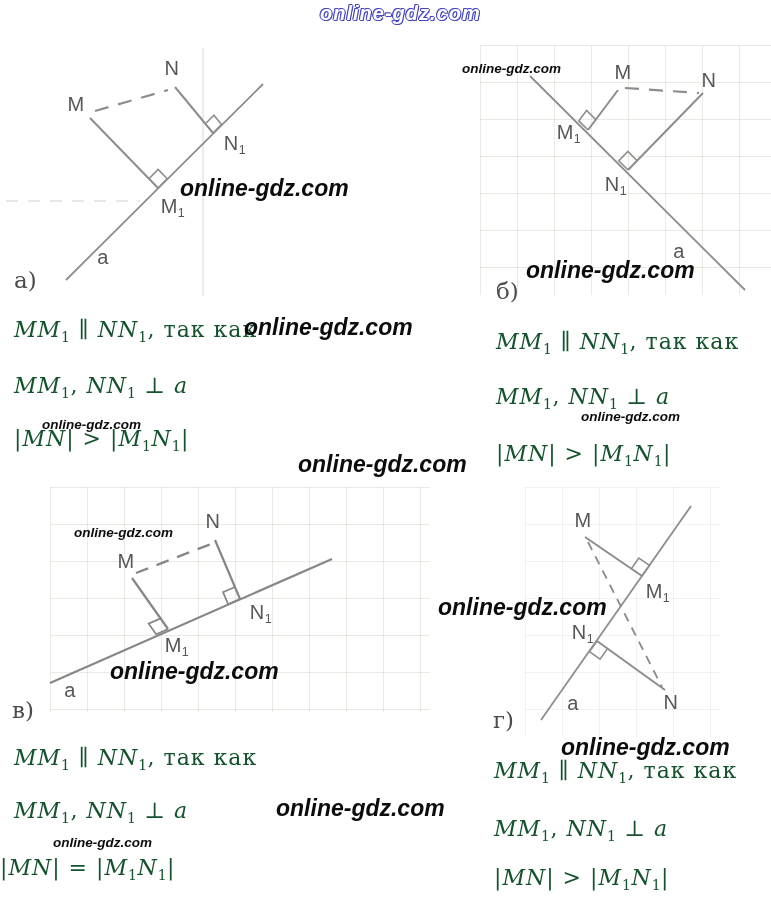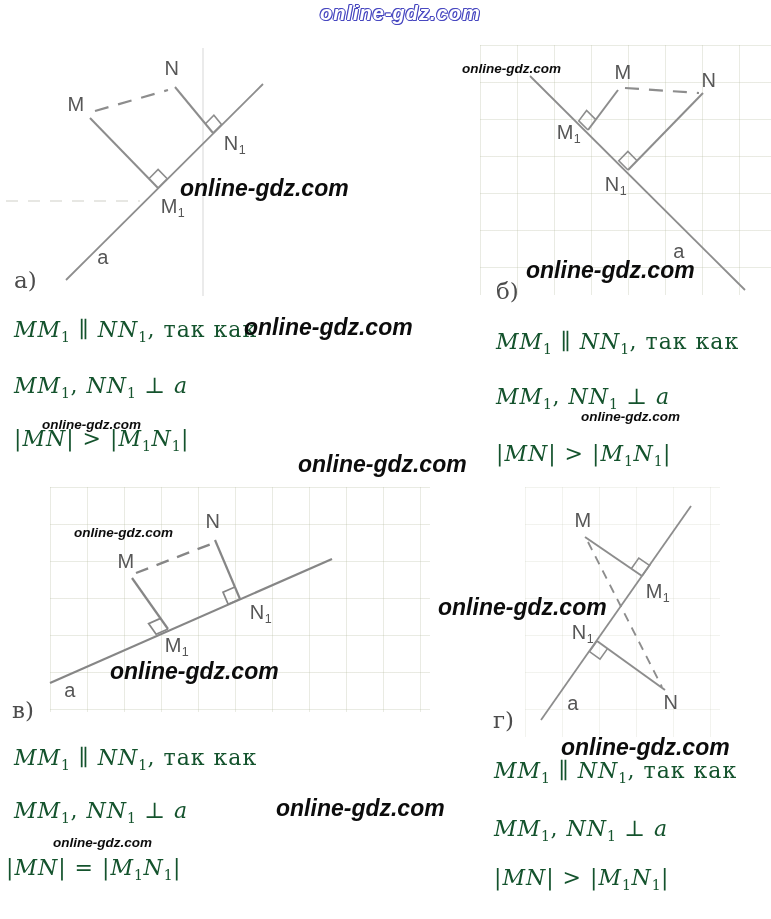"|MN| = |M1N1|" div.mathline { left: 6px -> 0 }
